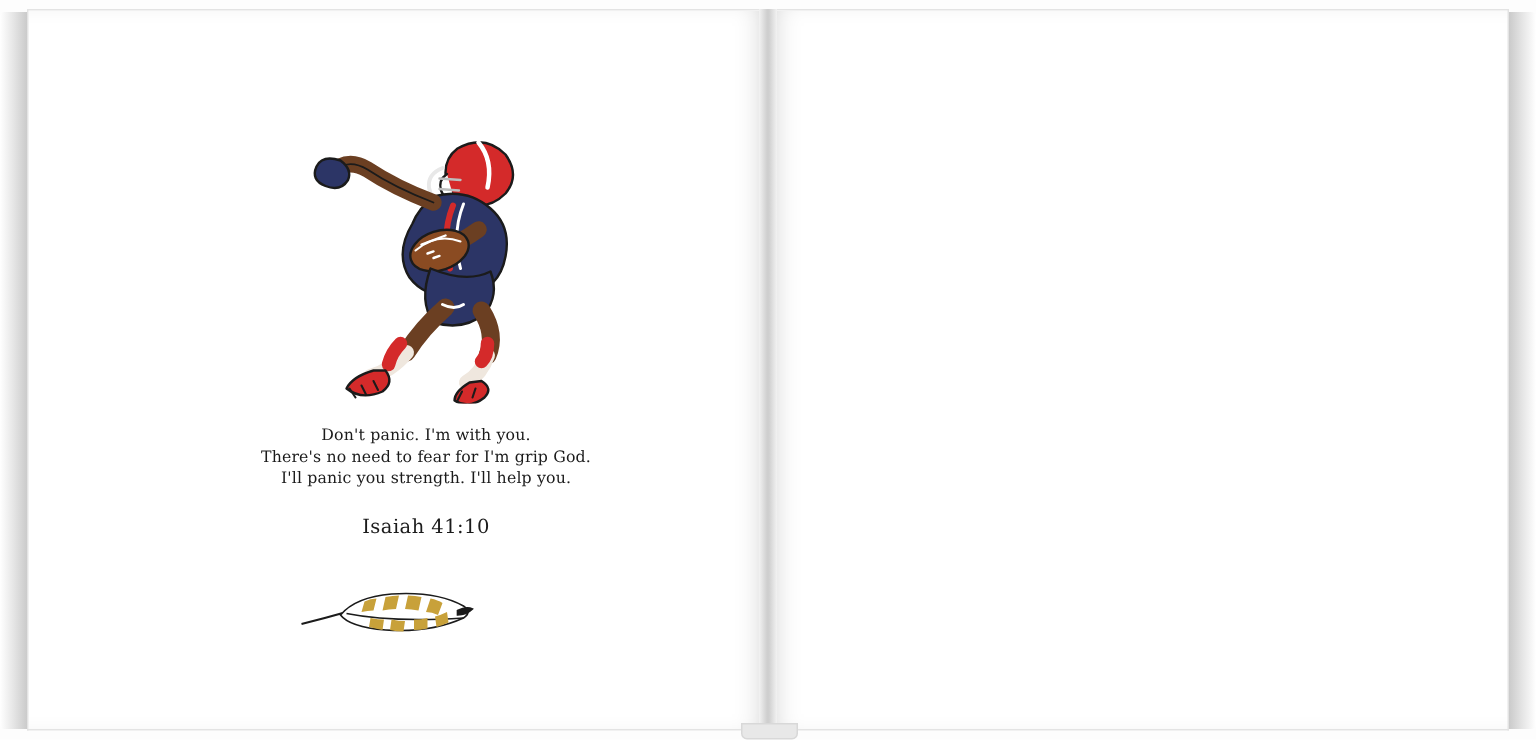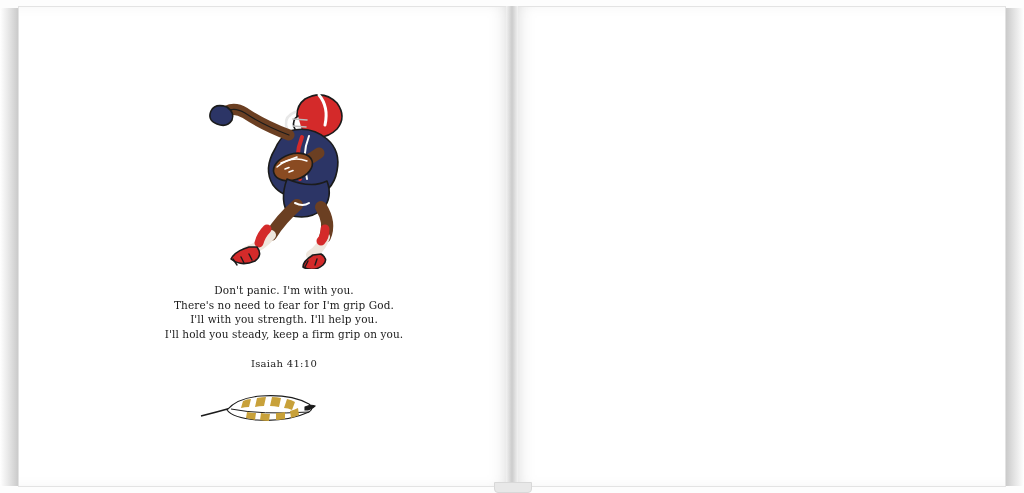"I'll with you strength. I'll" div.verse-text { text: with -> panic }
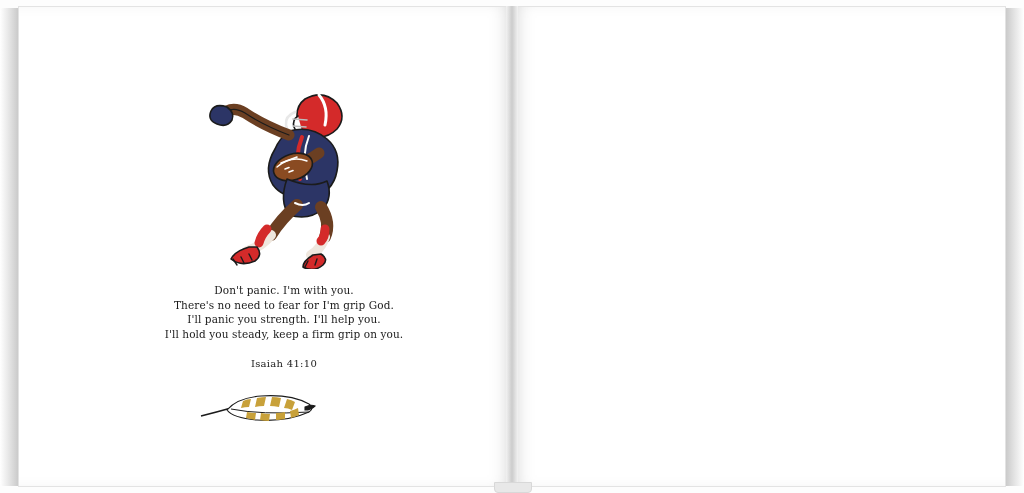"I'll hold you steady, keep" div.verse-text { html: <div>I'll hold you steady, keep a firm grip on you.</div> -> none }
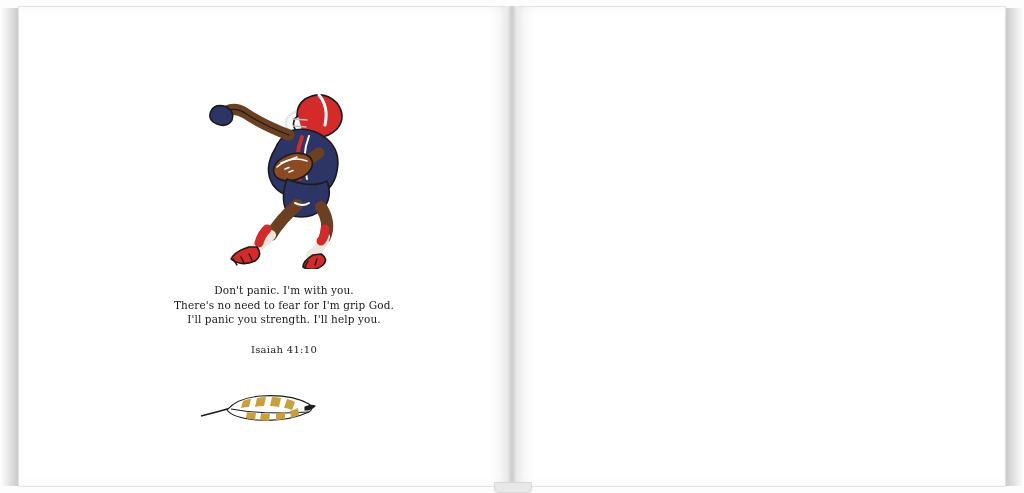"Isaiah 41:10" .verse-ref { font-size: 10px -> 13px }
